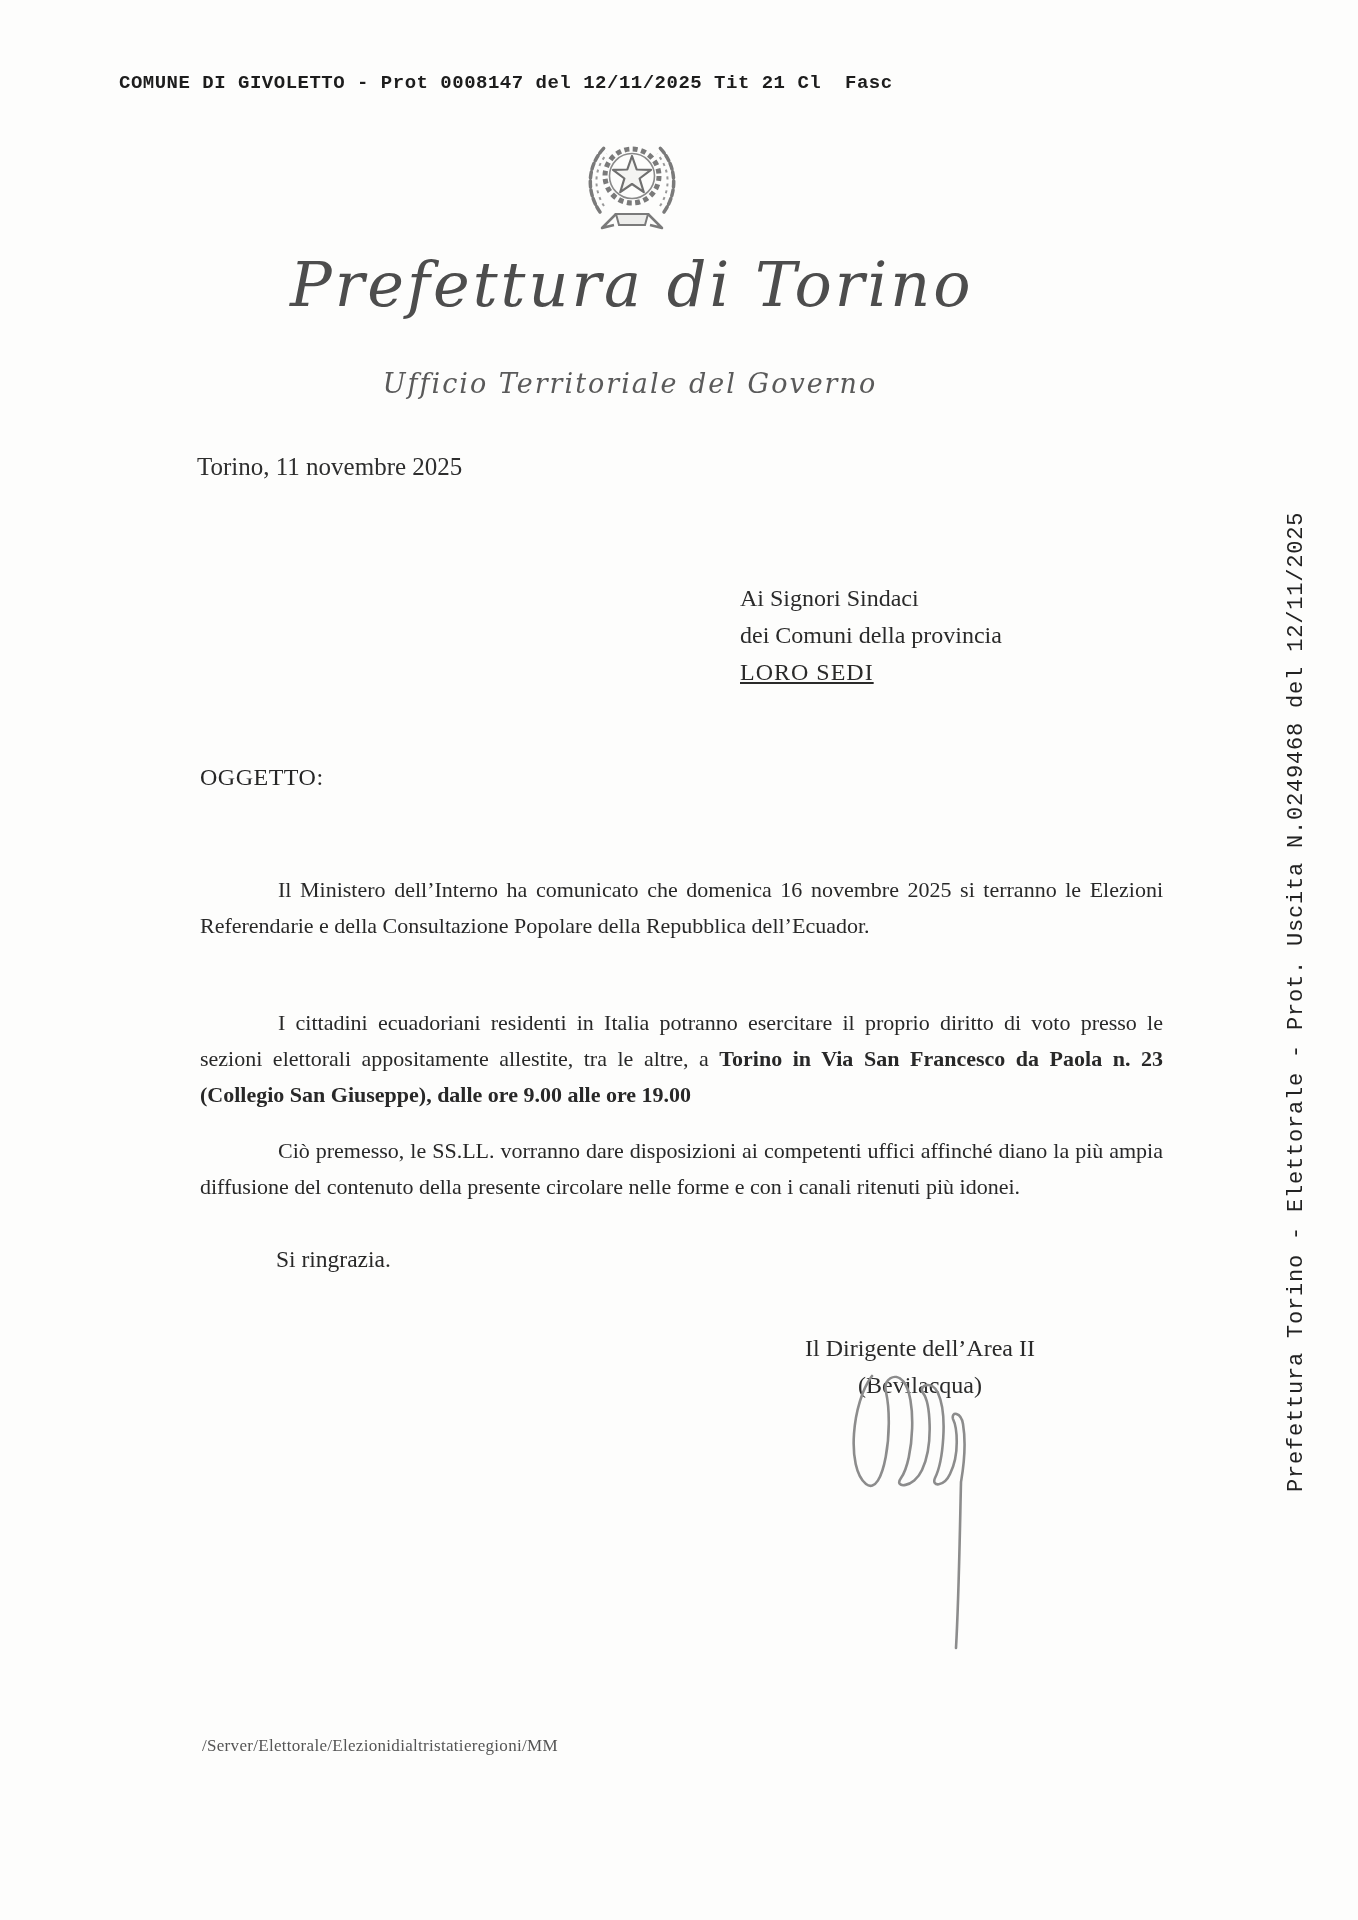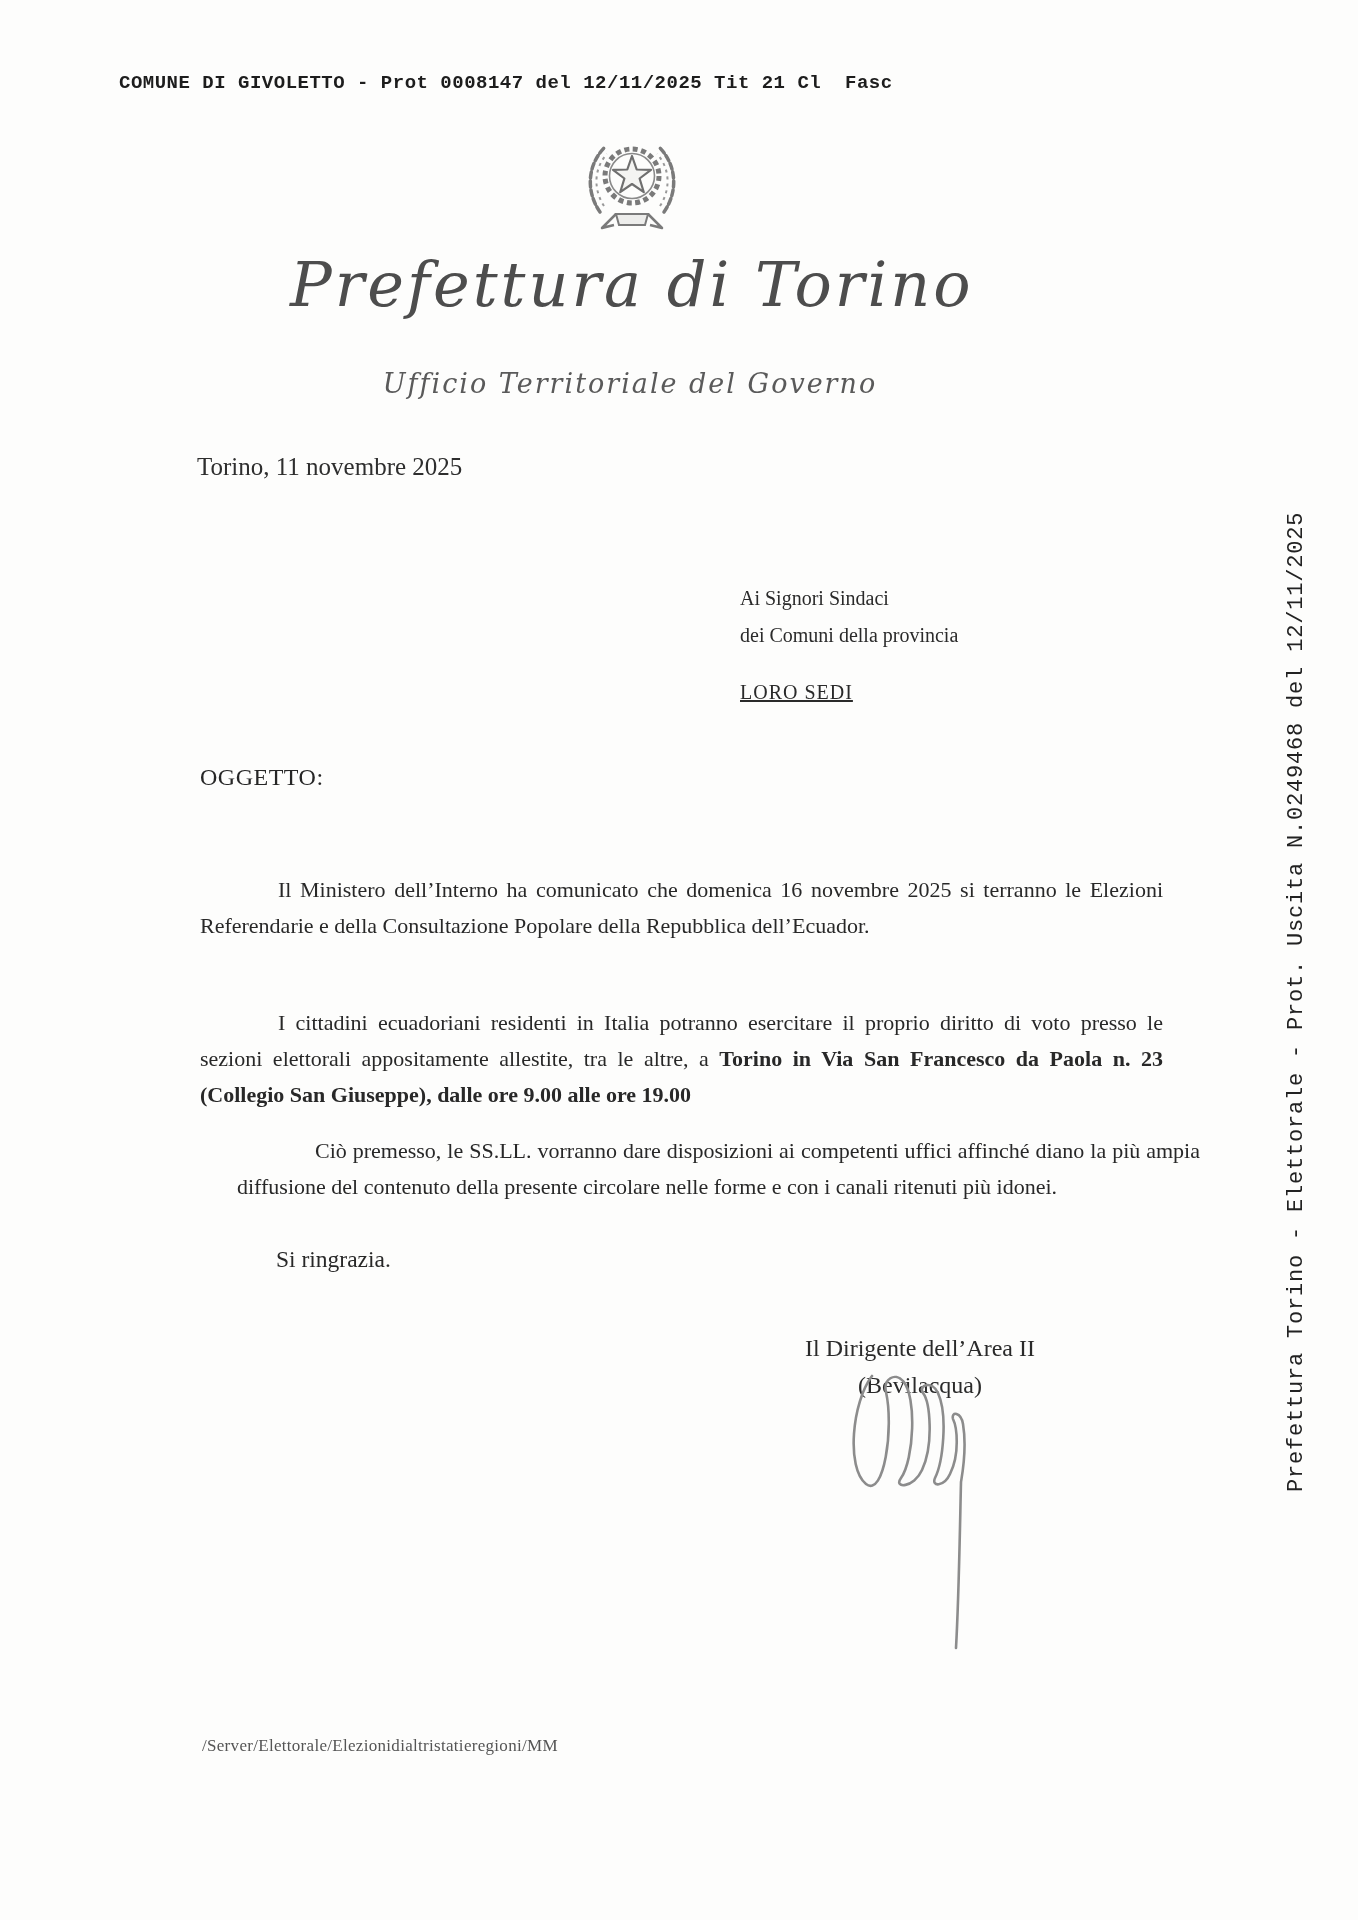"Ai Signori Sindaci" .recipient { font-size: 20px -> 24px }
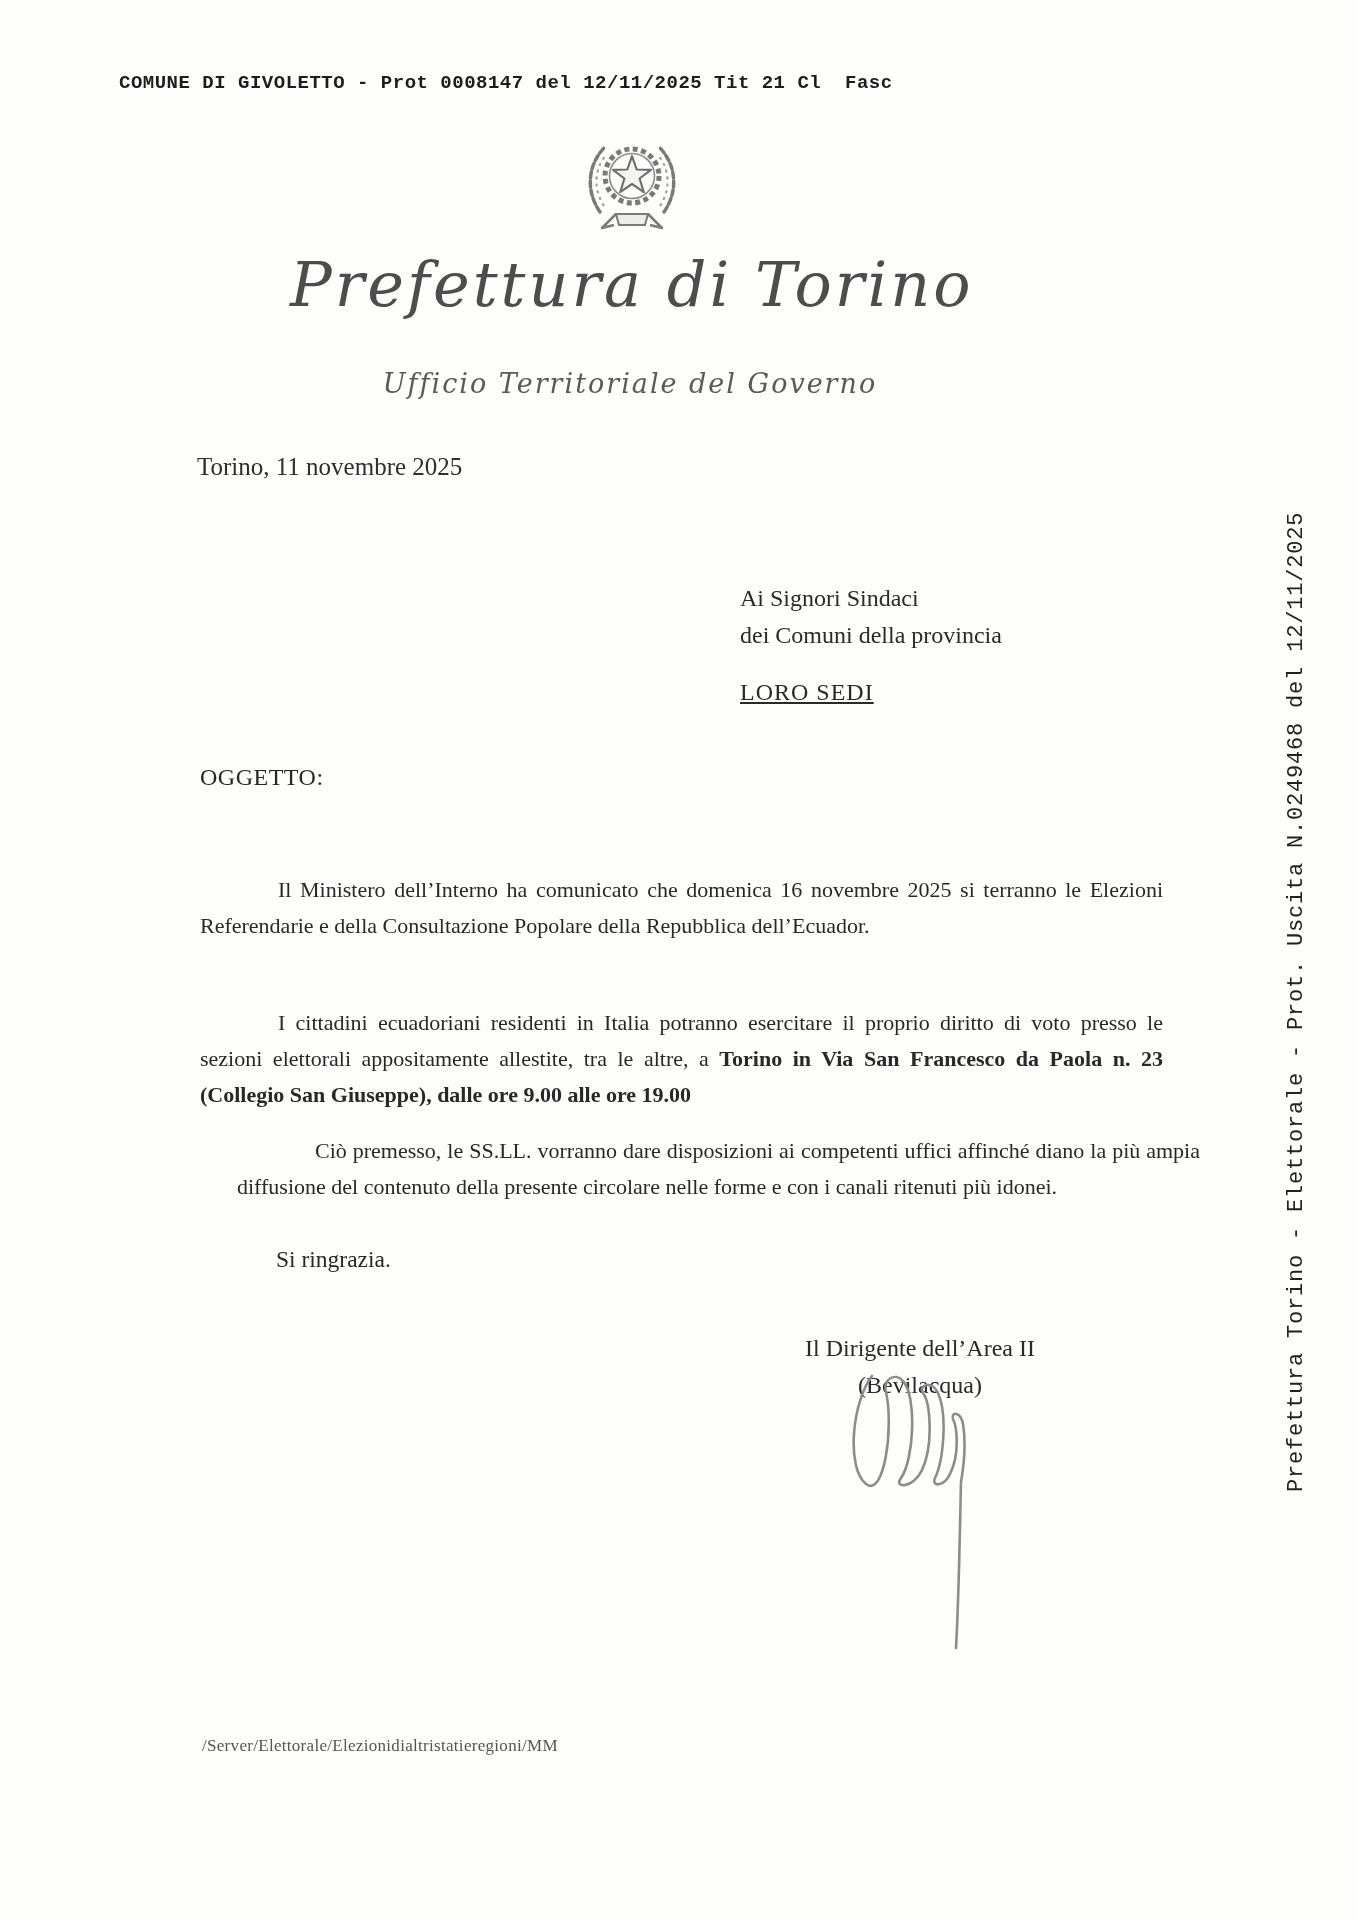"LORO SEDI" .recipient .underlined { margin-top: 20px -> none }
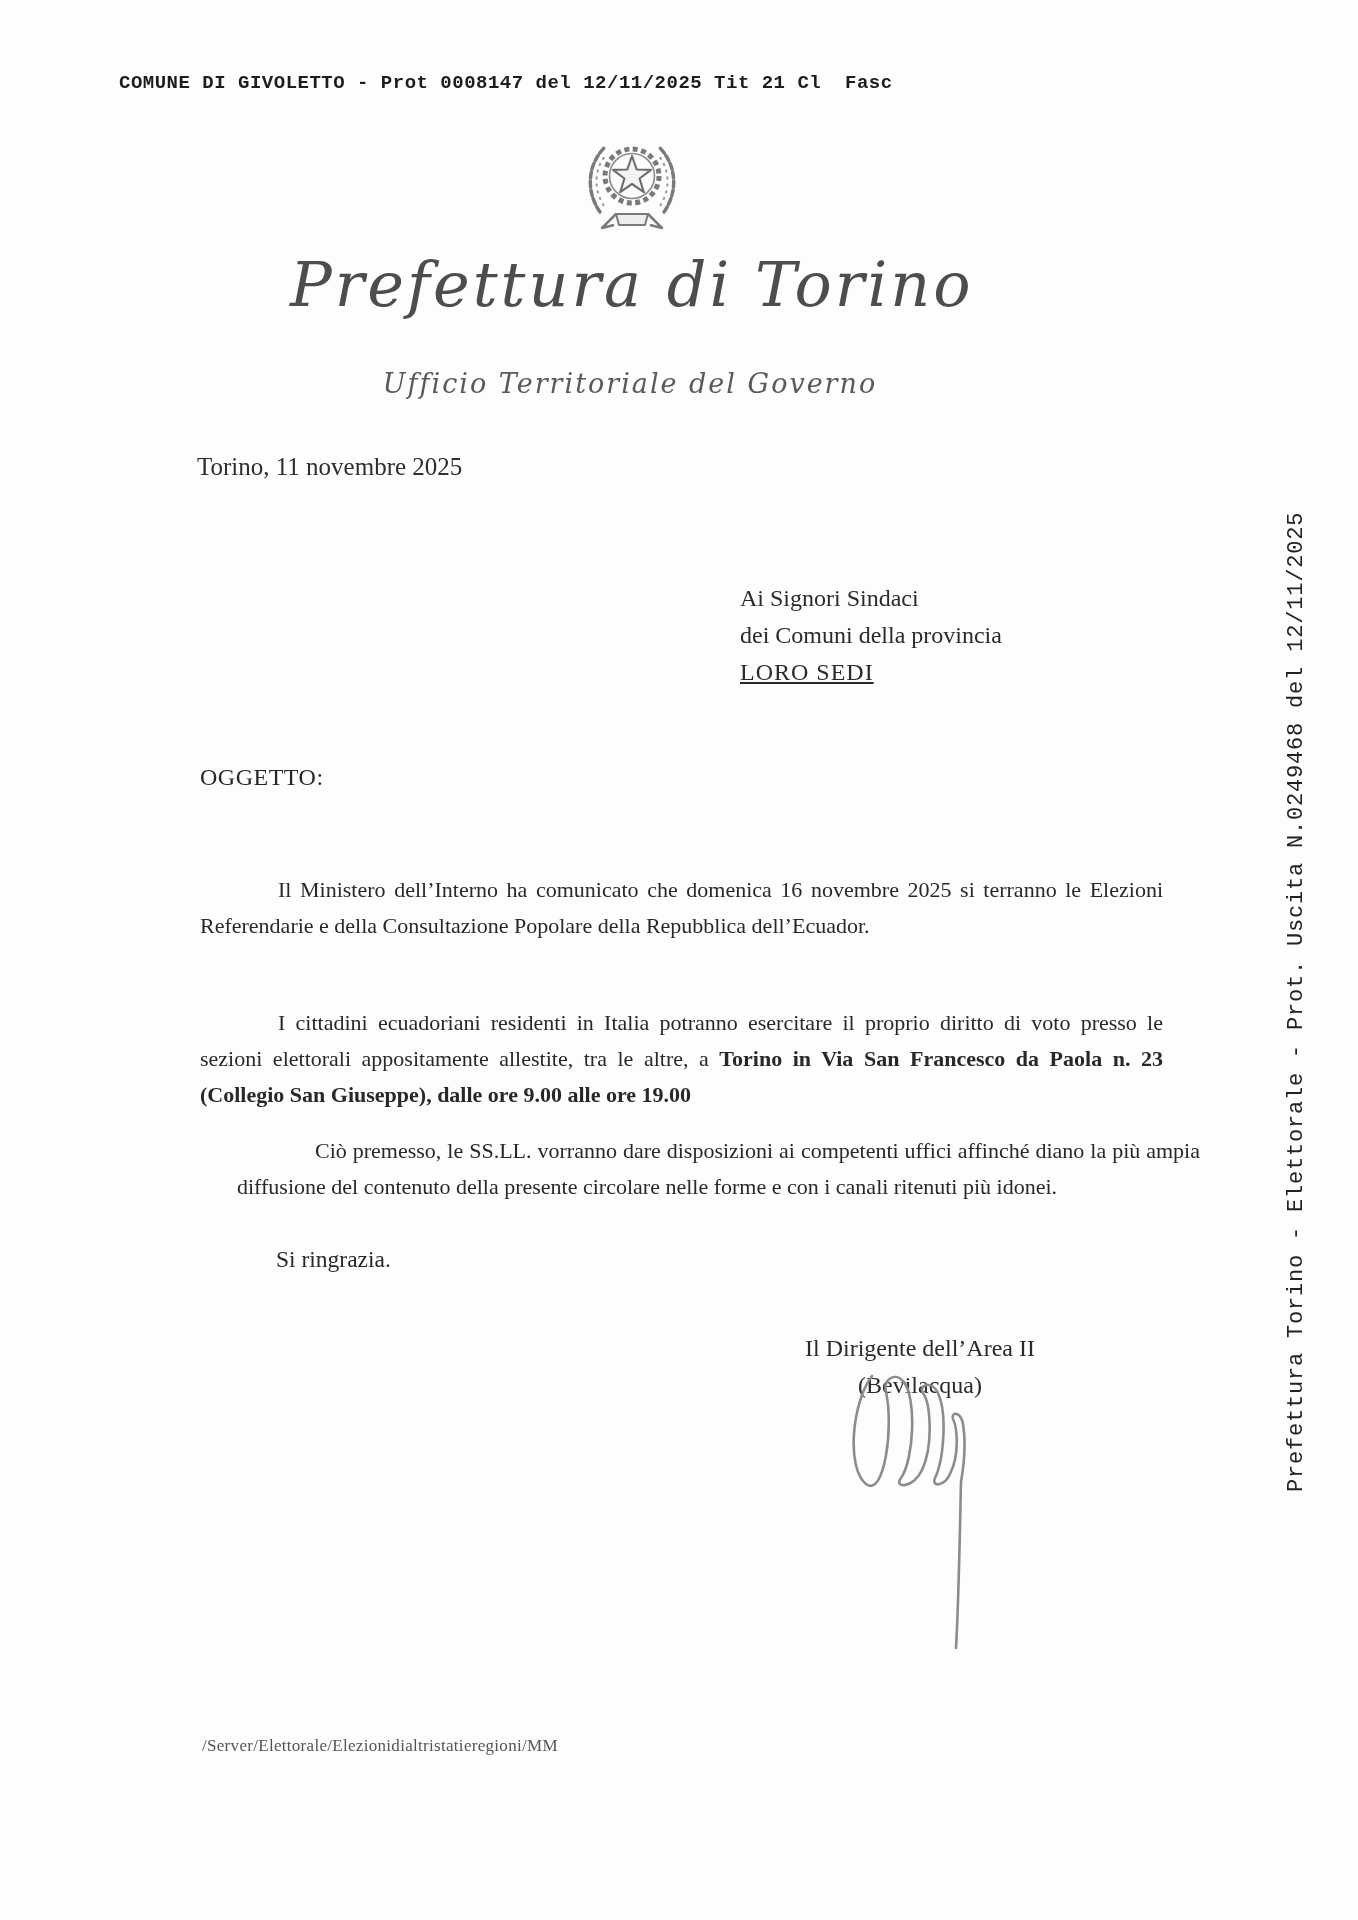"Ciò premesso, le SS.LL. vorranno" .para-3 { margin-left: 37px -> none }
